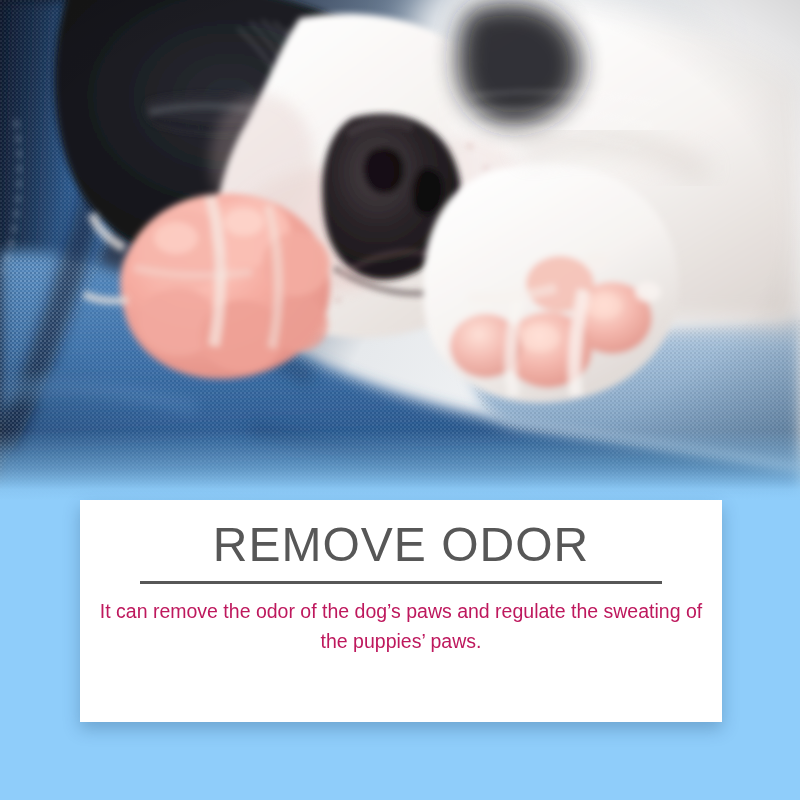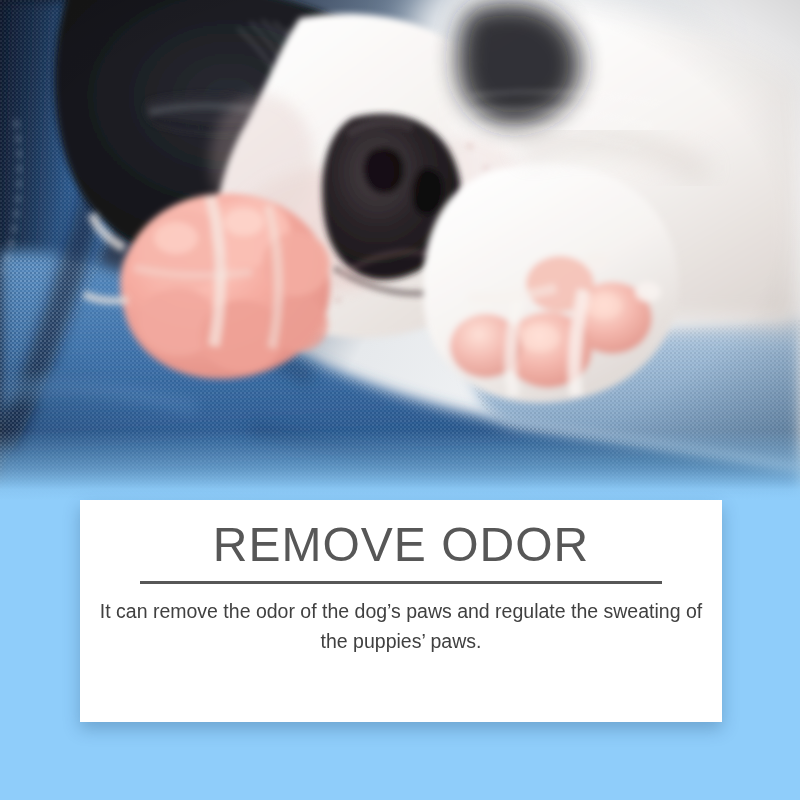"It can remove the odor" .card-body { color: #404040 -> #be185d }
